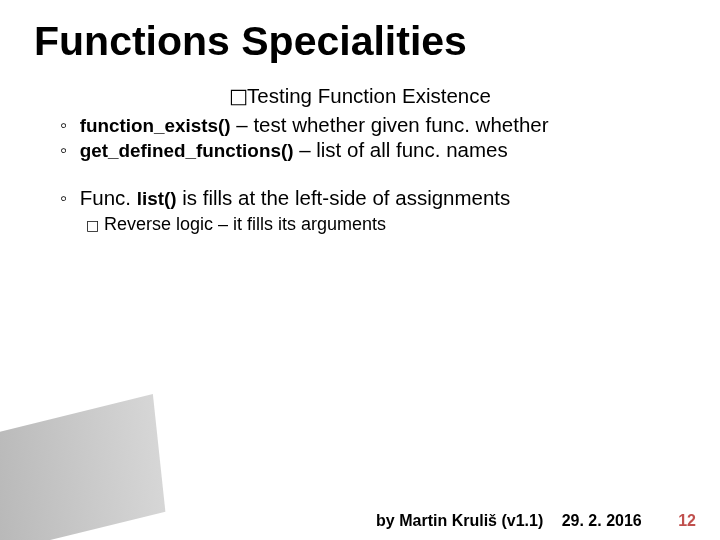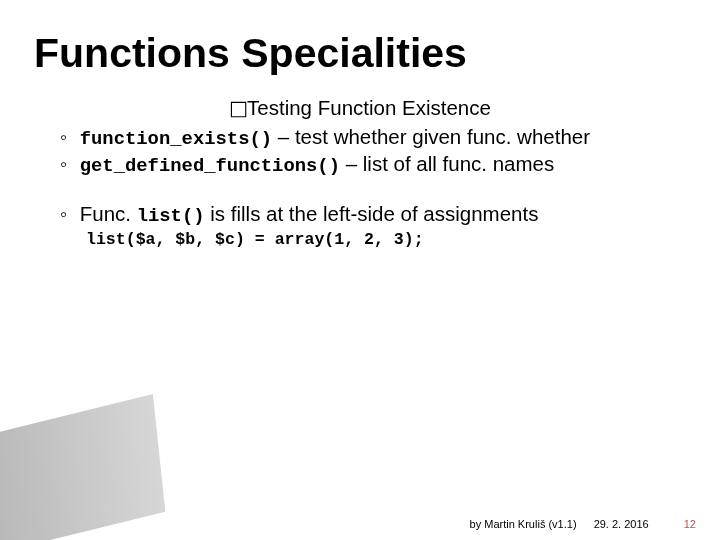"Functions Specialities" .slide { margin-top: 12px -> none }
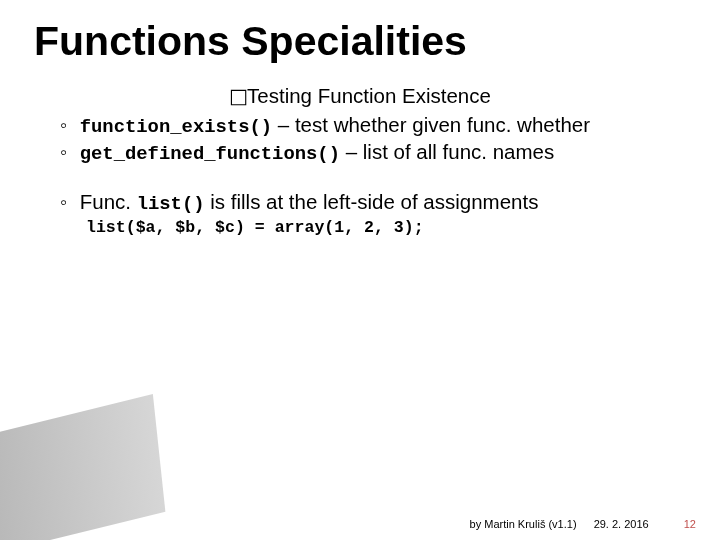"function_exists()" code, .code { font-family: Liberation Mono, monospace -> Liberation Sans, sans-serif }
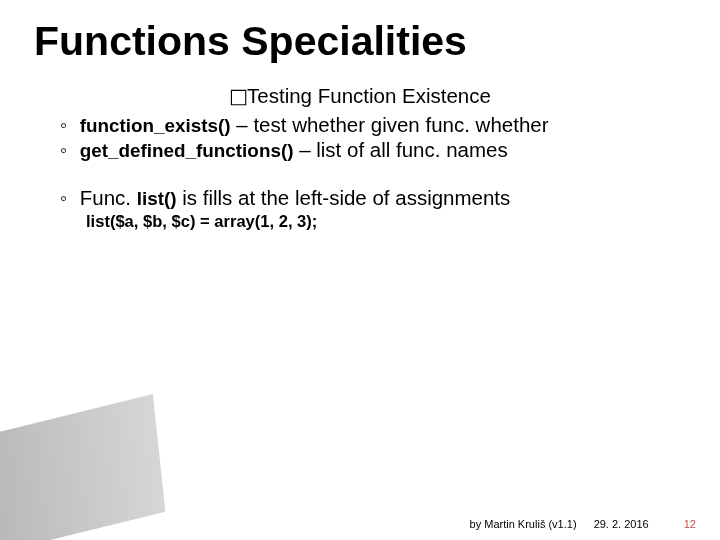"□ Reverse logic – it" p.lvl3 { html: none -> <p><span>□</span><span>Reverse logic – it fills its arguments</span></p> }
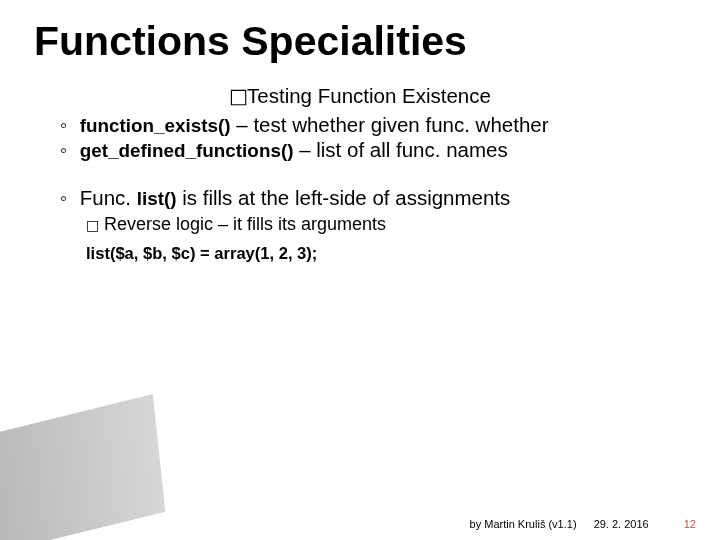"list($a, $b, $c) = array(1," p.codeblk { html: <p><code>list($a, $b, $c) = array(1, 2, 3);</code></p> -> none }
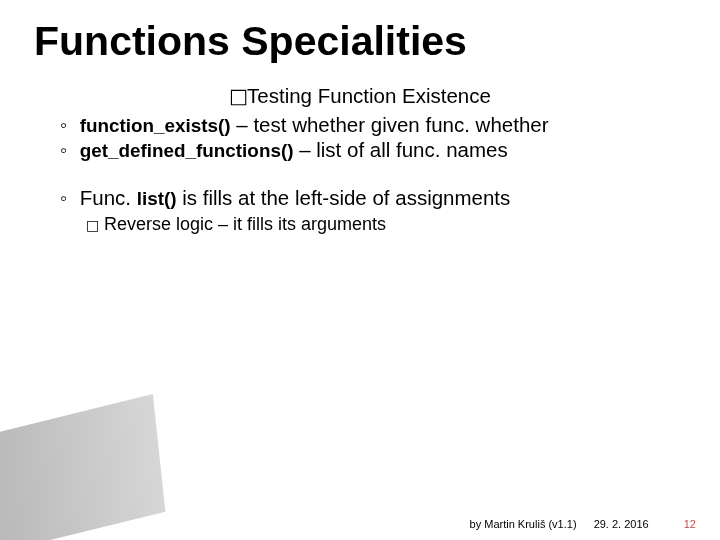"by Martin Kruliš (v1.1) 29." .footer { font-size: 11px -> 16px; font-weight: none -> bold }
